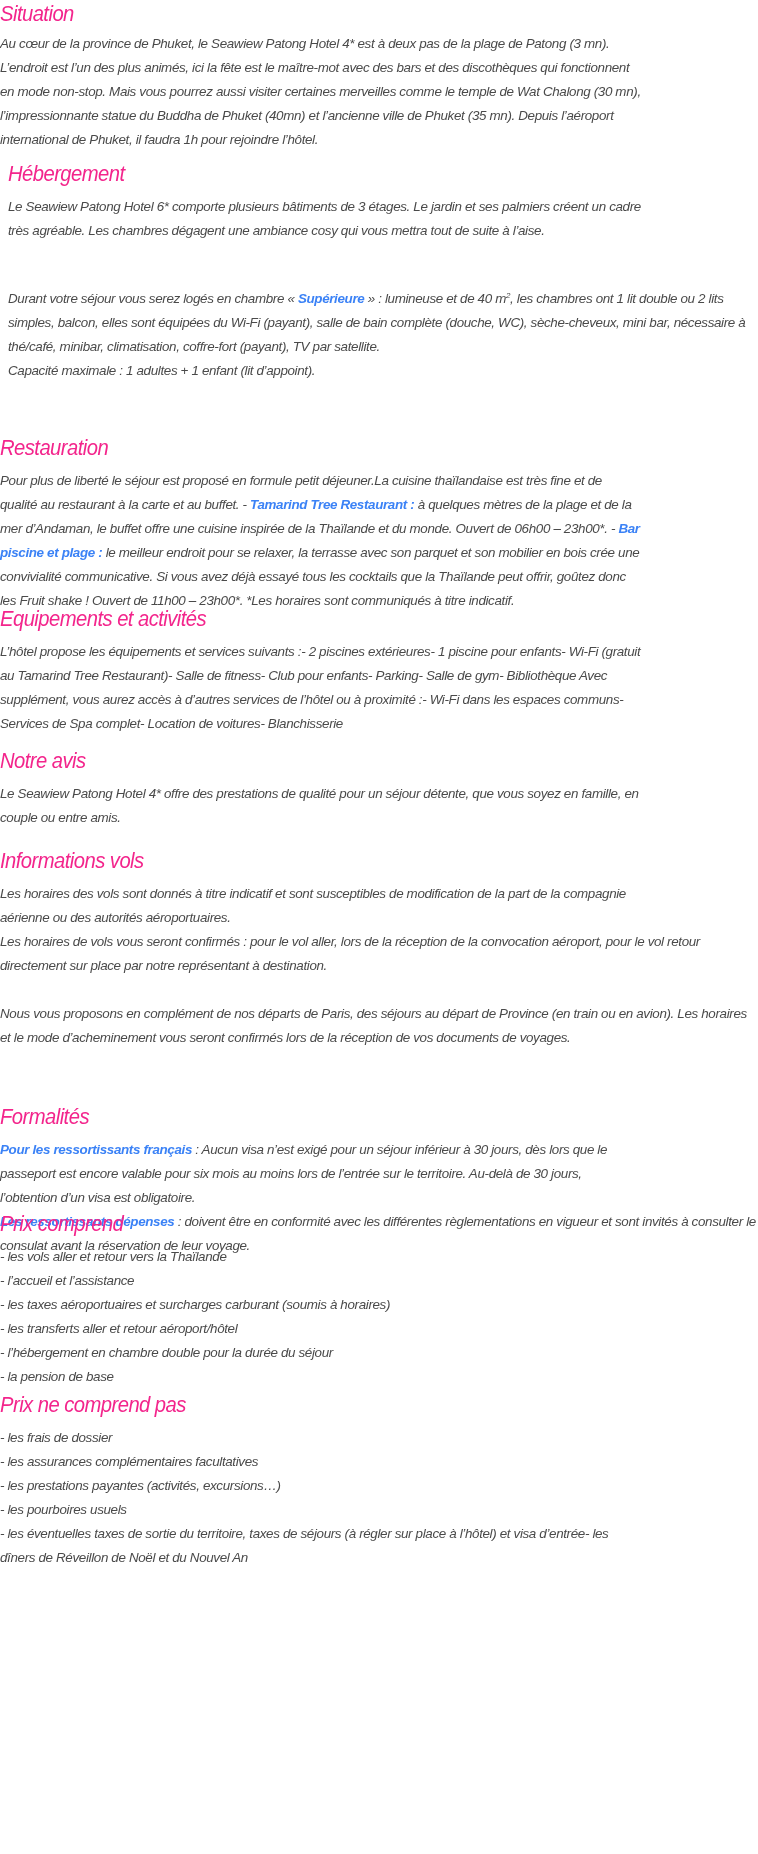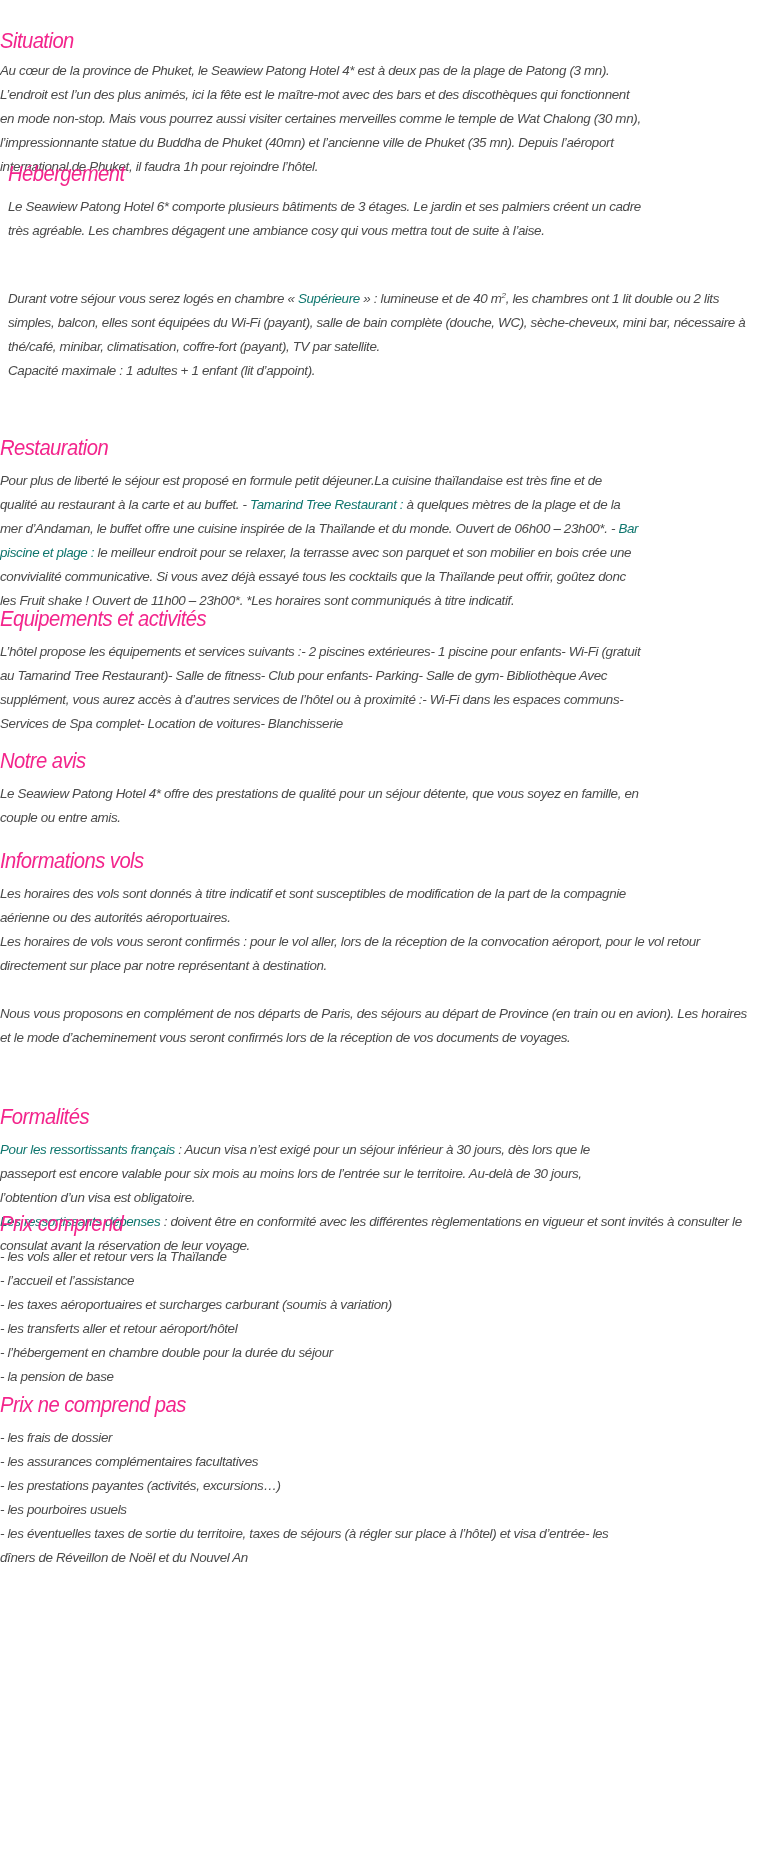"Situation" section.section { margin-top: 27px -> none }
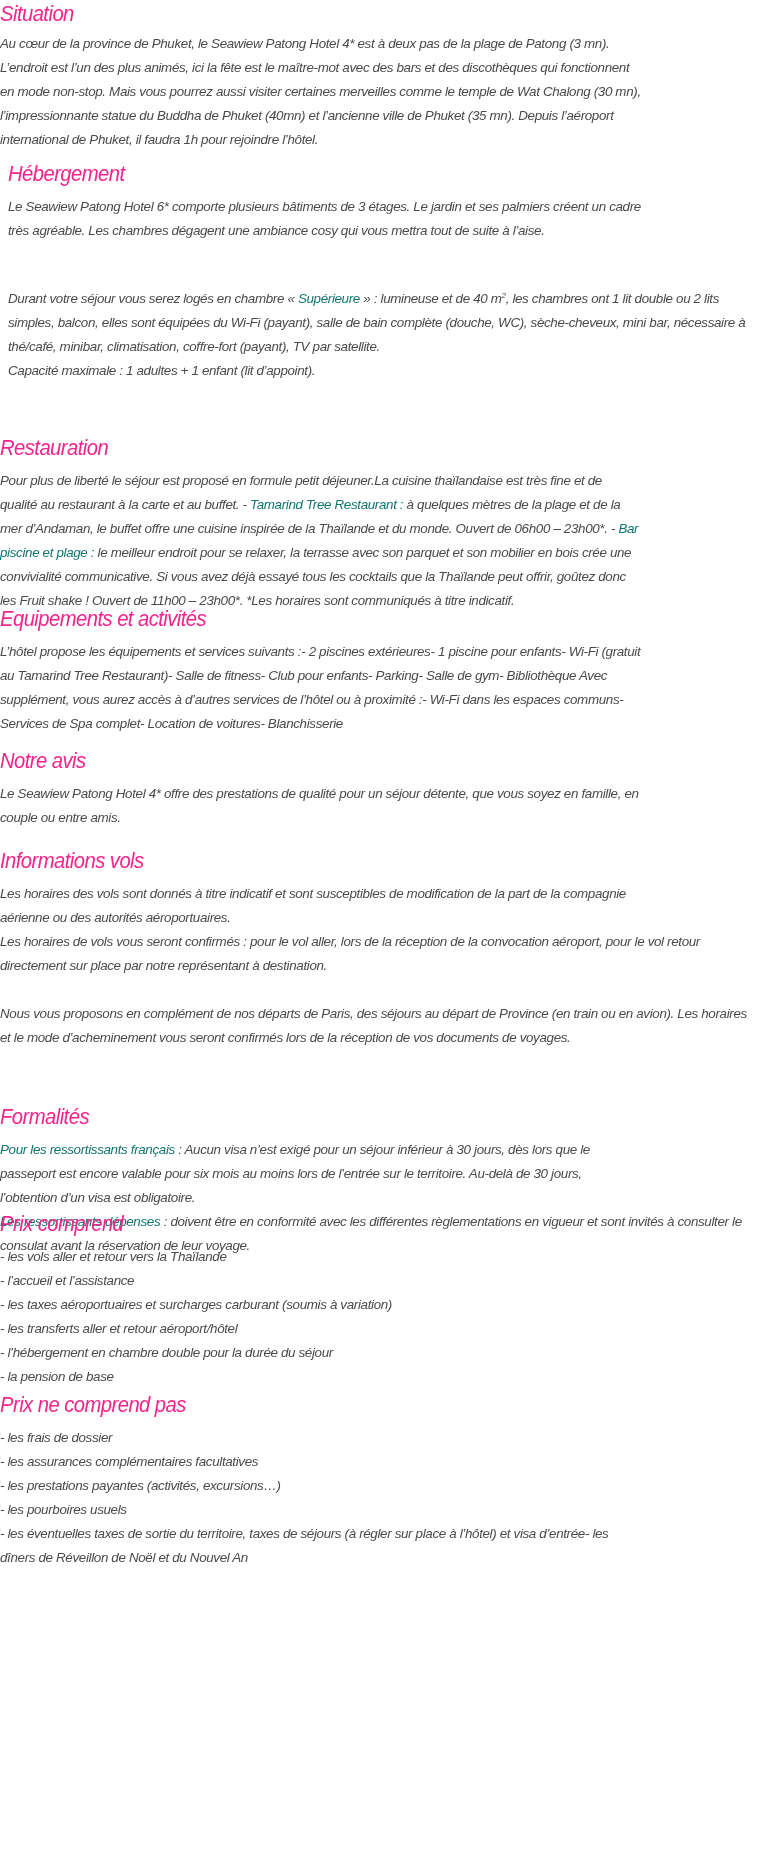"Supérieure" b { color: #0f766e -> #3b82f6; font-weight: normal -> bold }
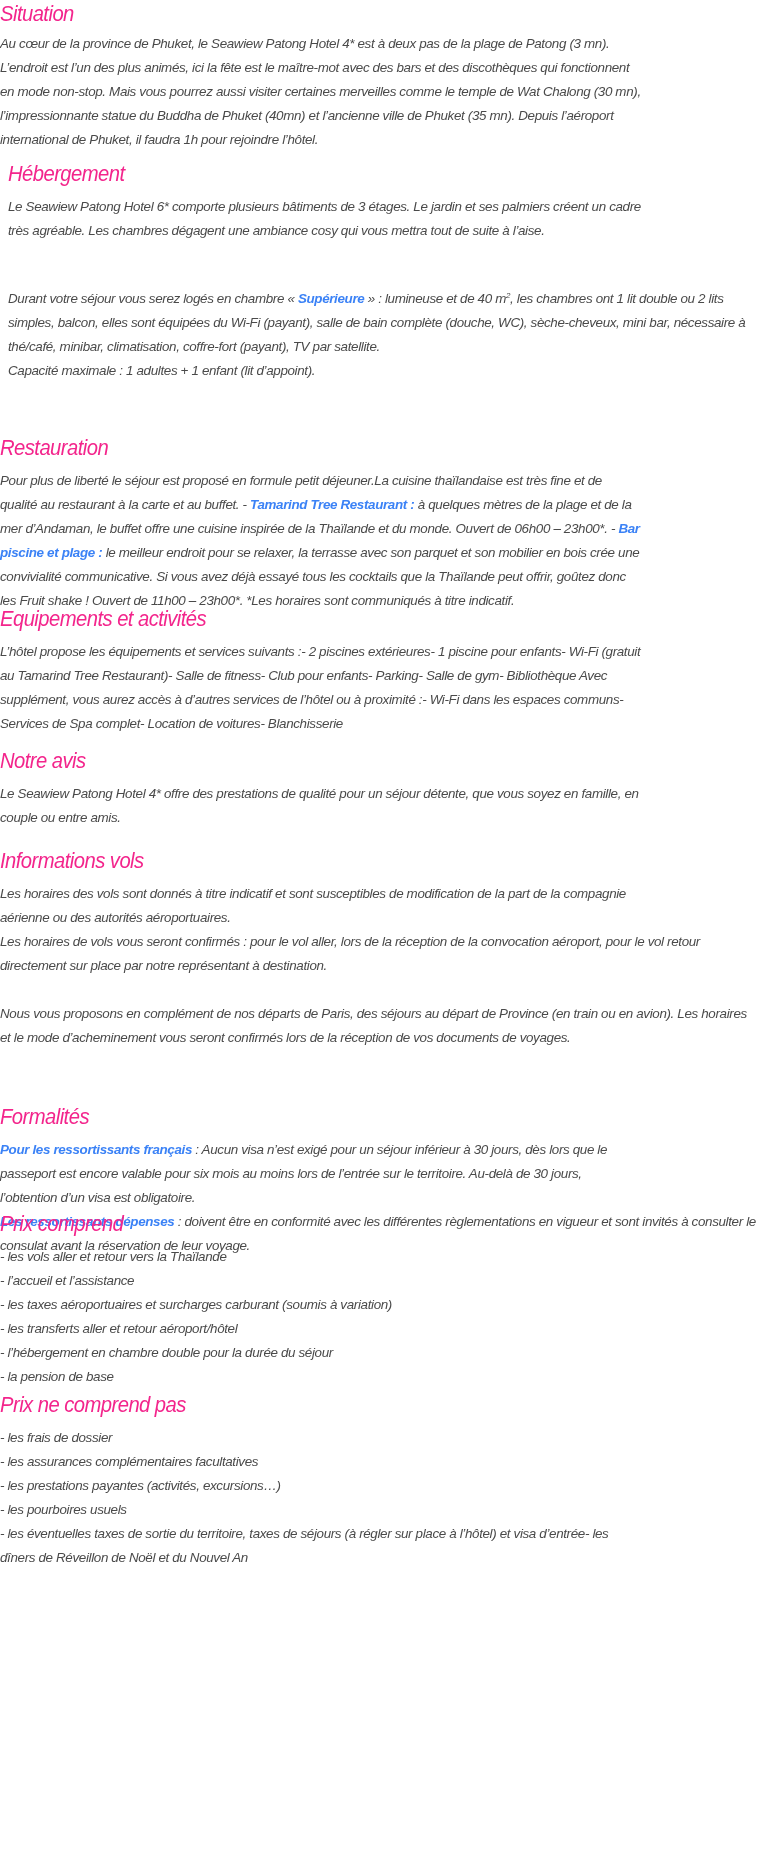"- les taxes aéroportuaires et" div.line { text: variation -> horaires }
